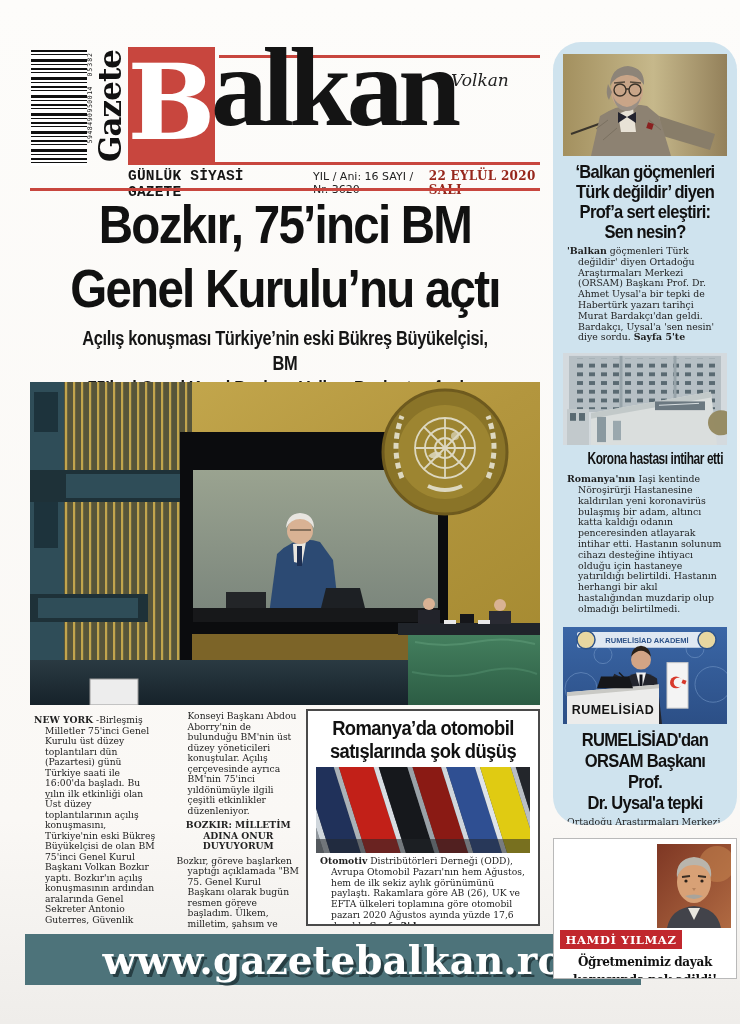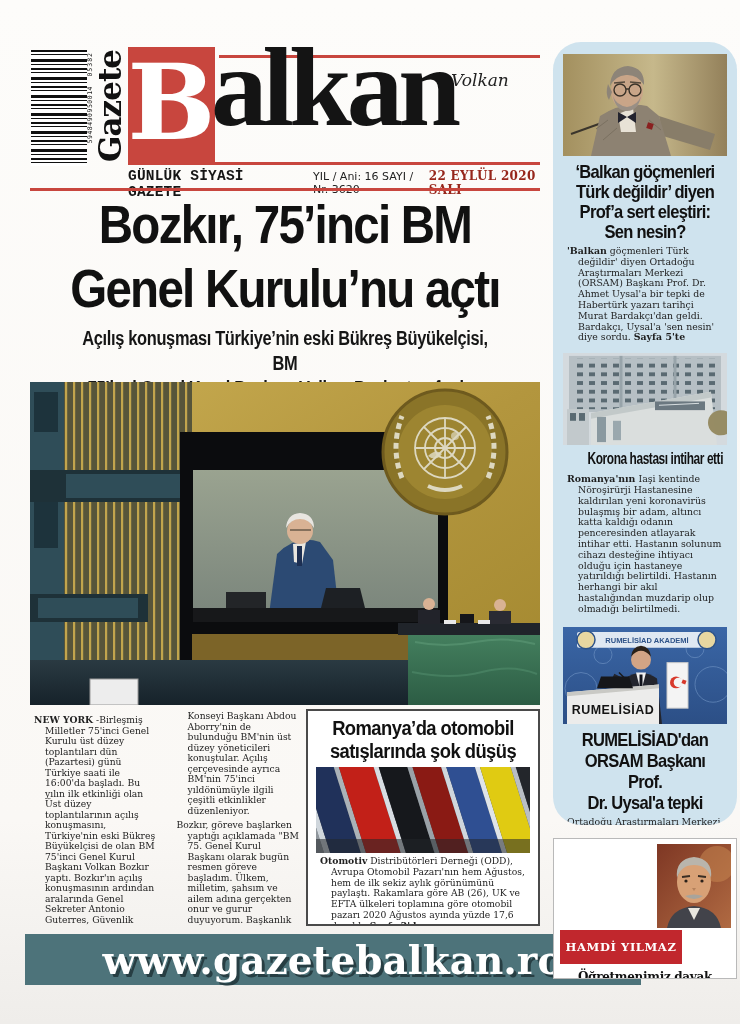"BOZKIR: MİLLETİM ADINA ONUR DUYUYORUM" div.col2-subhead { html: none -> <div>BOZKIR: MİLLETİM ADINA ONUR DUYUYORUM</div> }
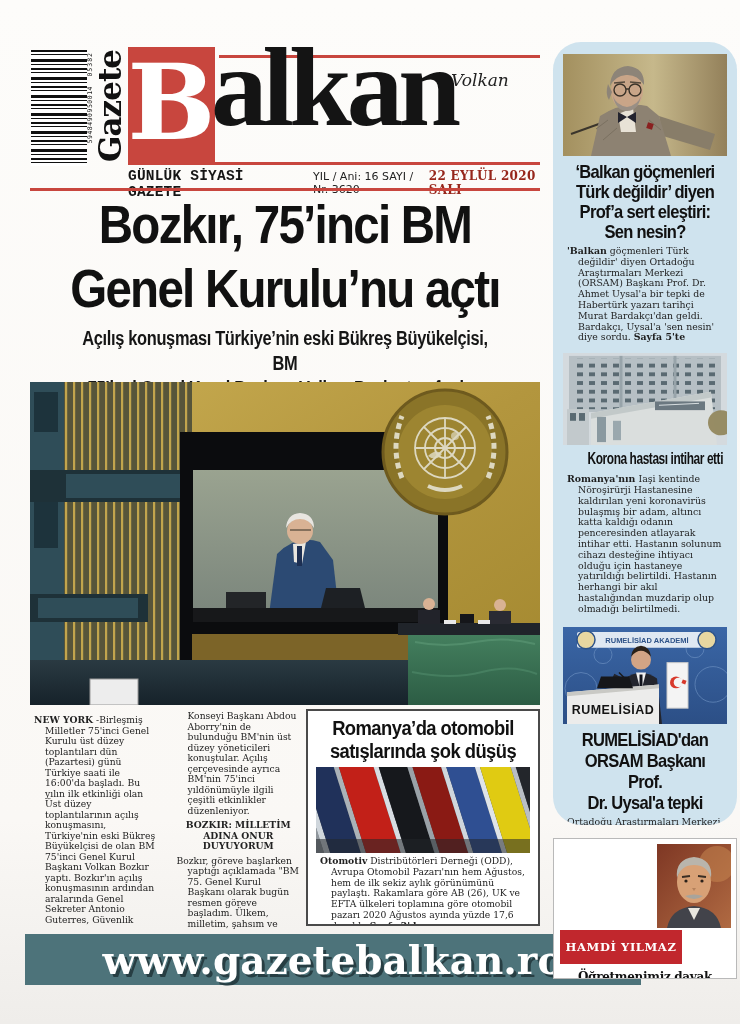"HAMDİ YILMAZ" .col-band { height: 34px -> 19px }
